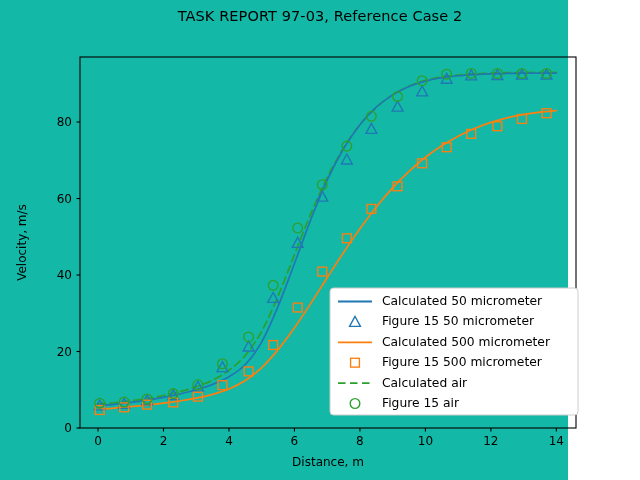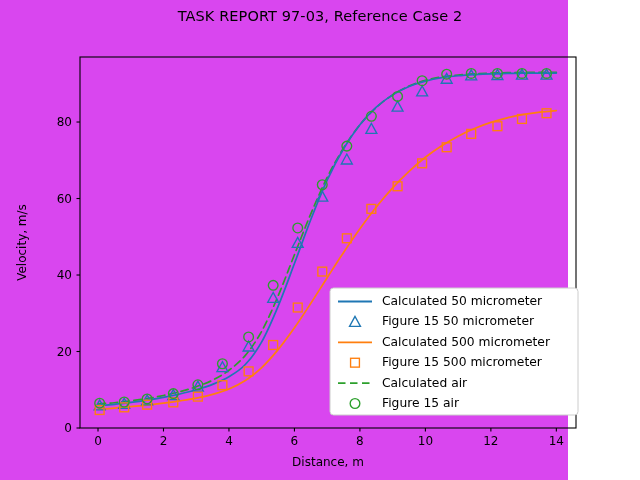"TASK REPORT 97-03, Reference Case" #figure { background: #d946ef -> #14b8a6 }
